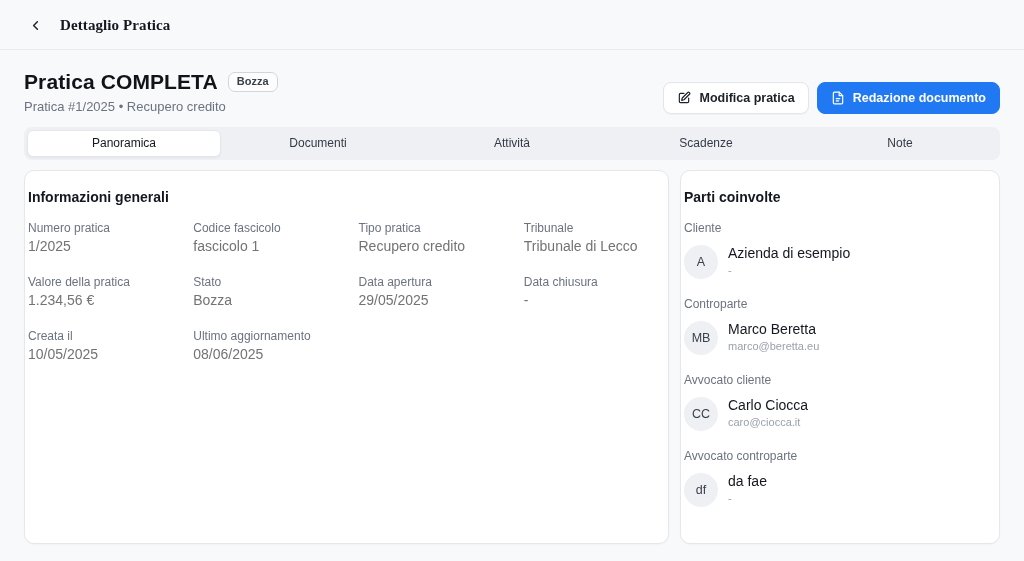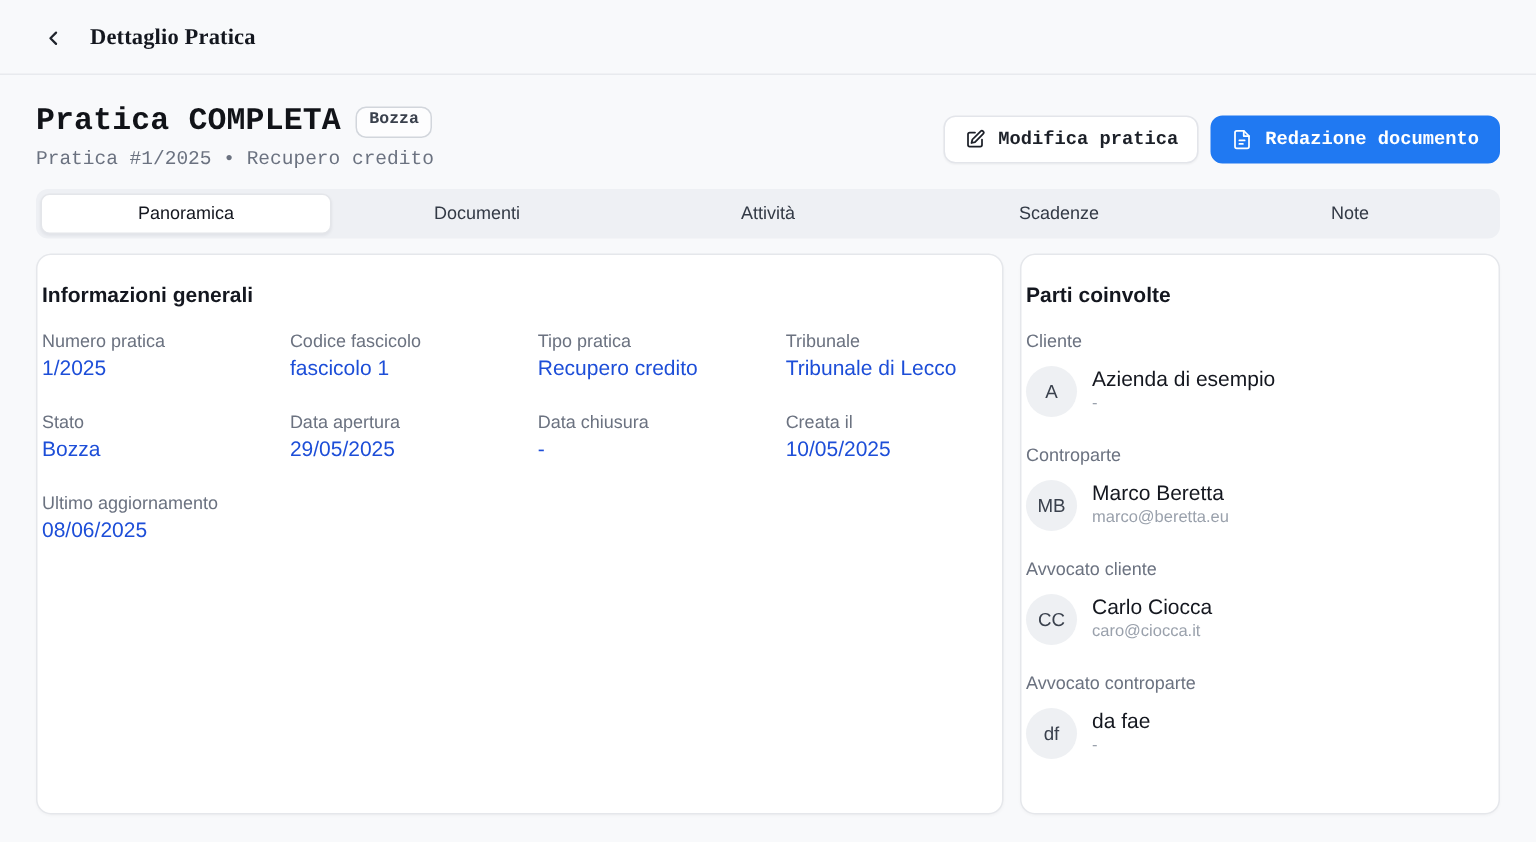"Pratica COMPLETA" .title-row { align-items: center -> flex-end; font-family: Liberation Mono, monospace -> none }
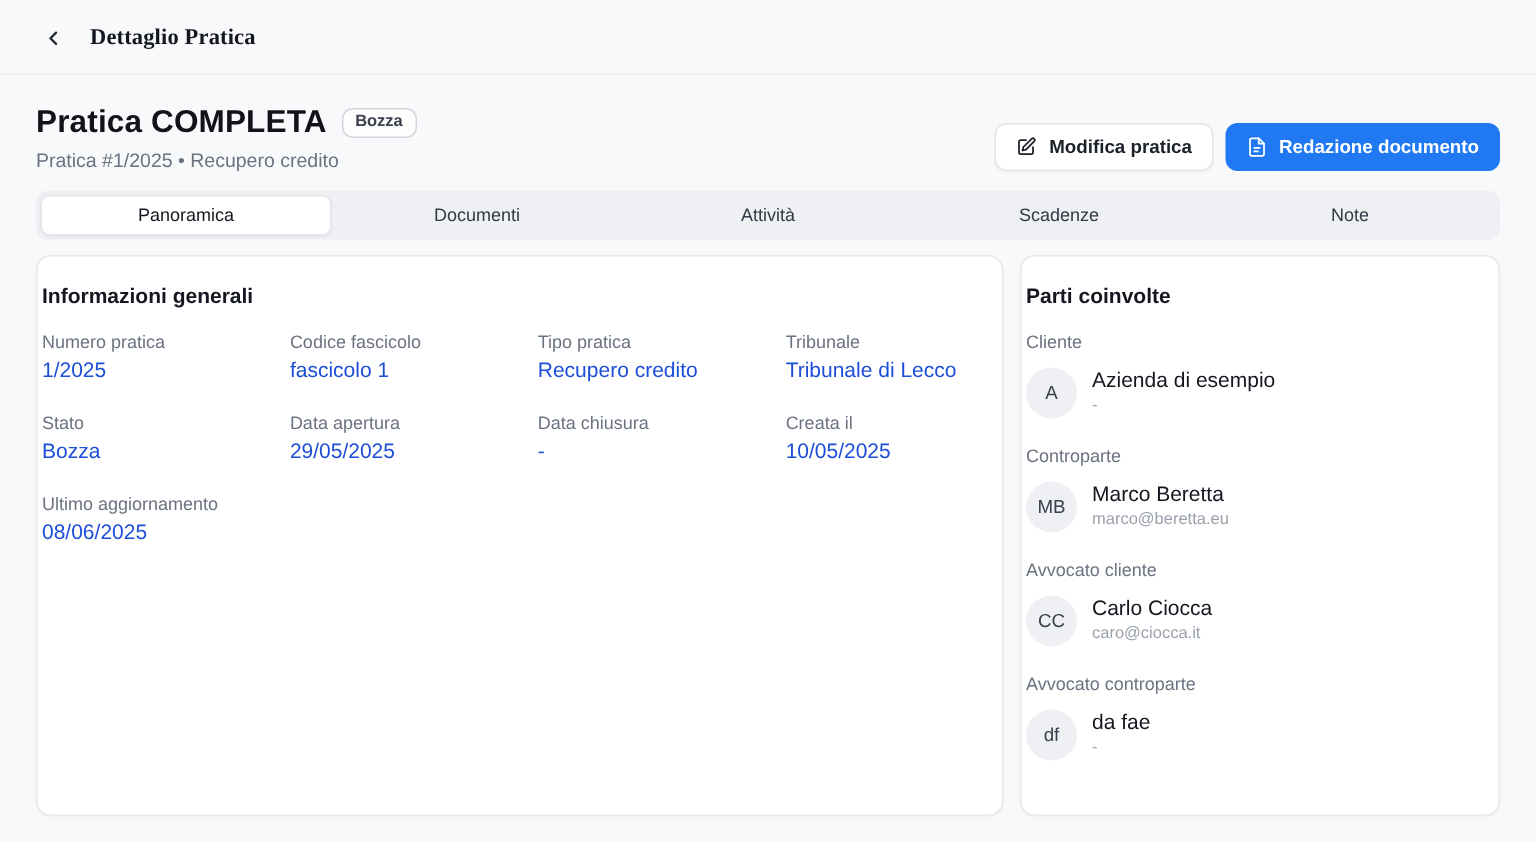"1/2025" .field-value { color: #1d4ed8 -> #737373 }
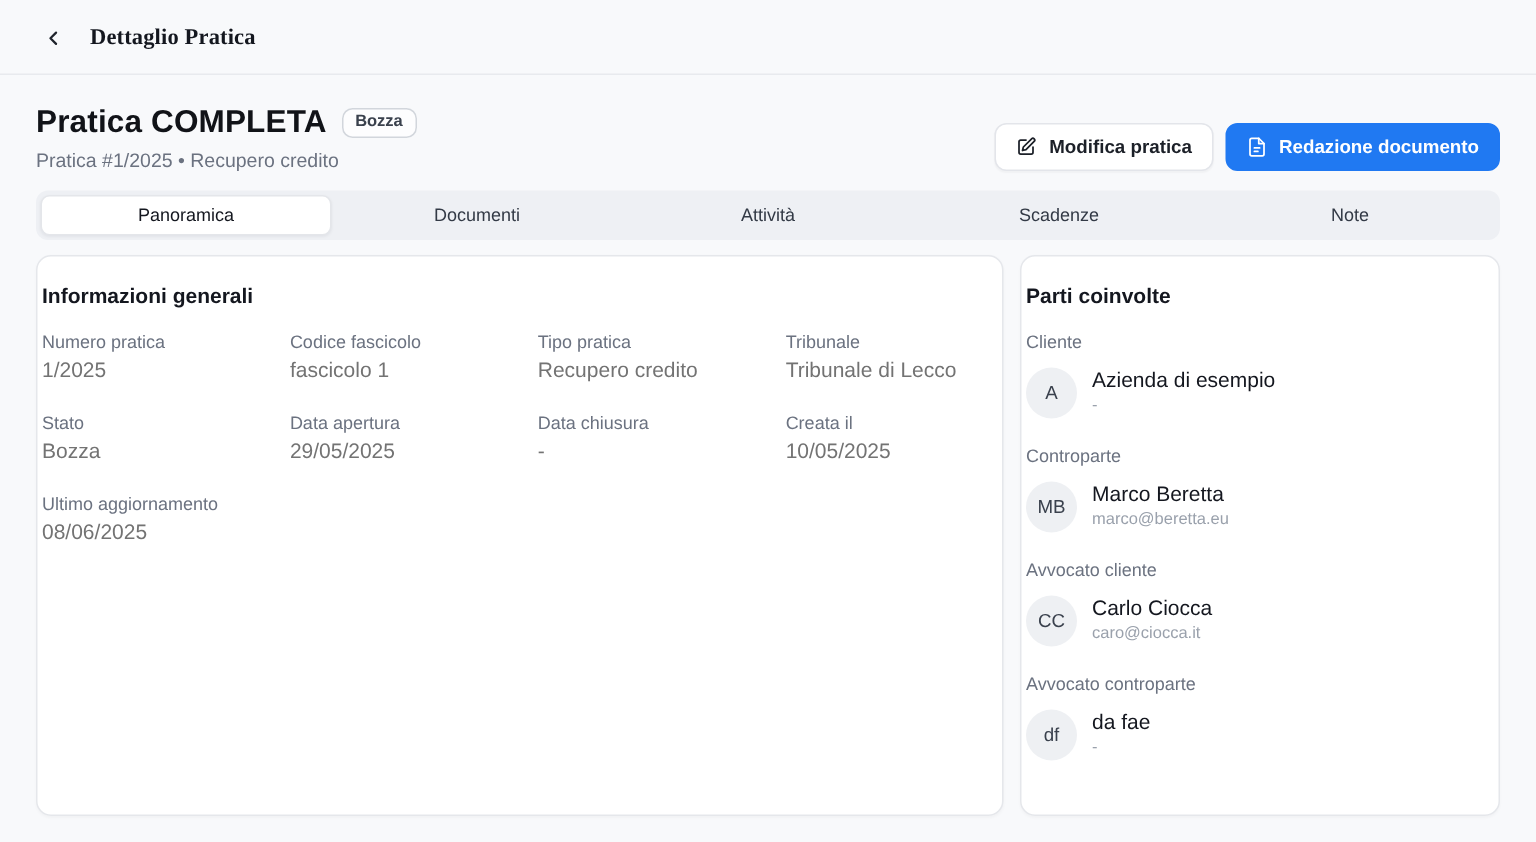"Valore della pratica" div.field { html: none -> <div> <div>Valore della pratica</div> <div>1.234,56 €</div> </div> }
